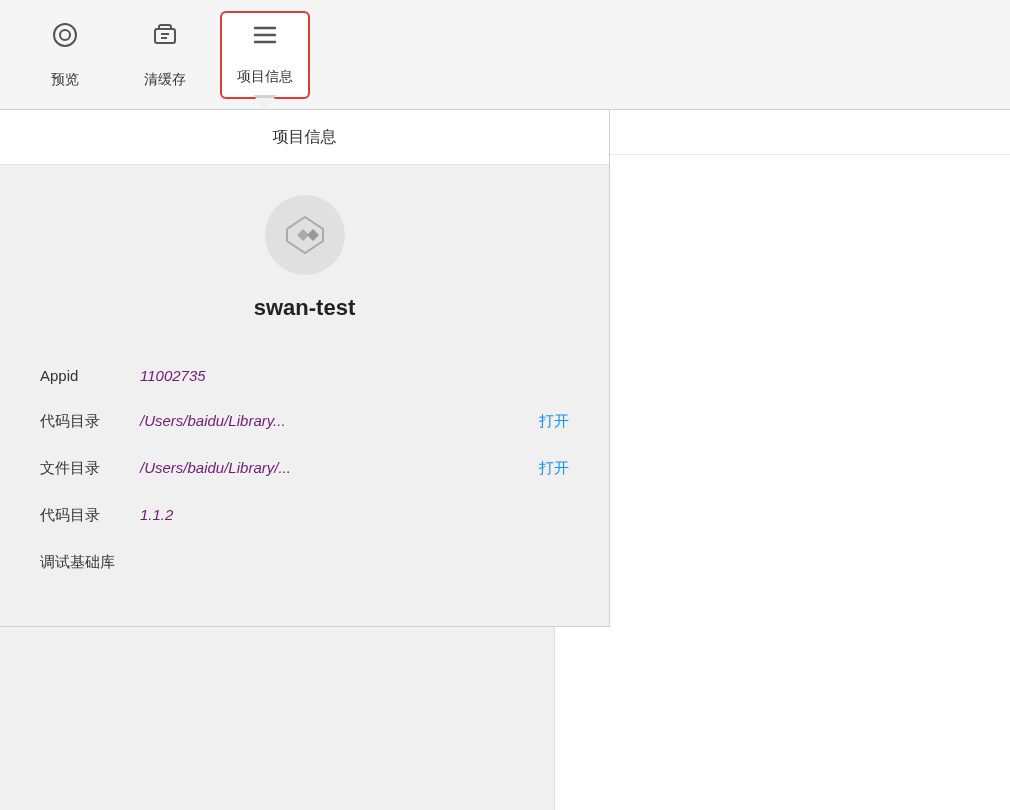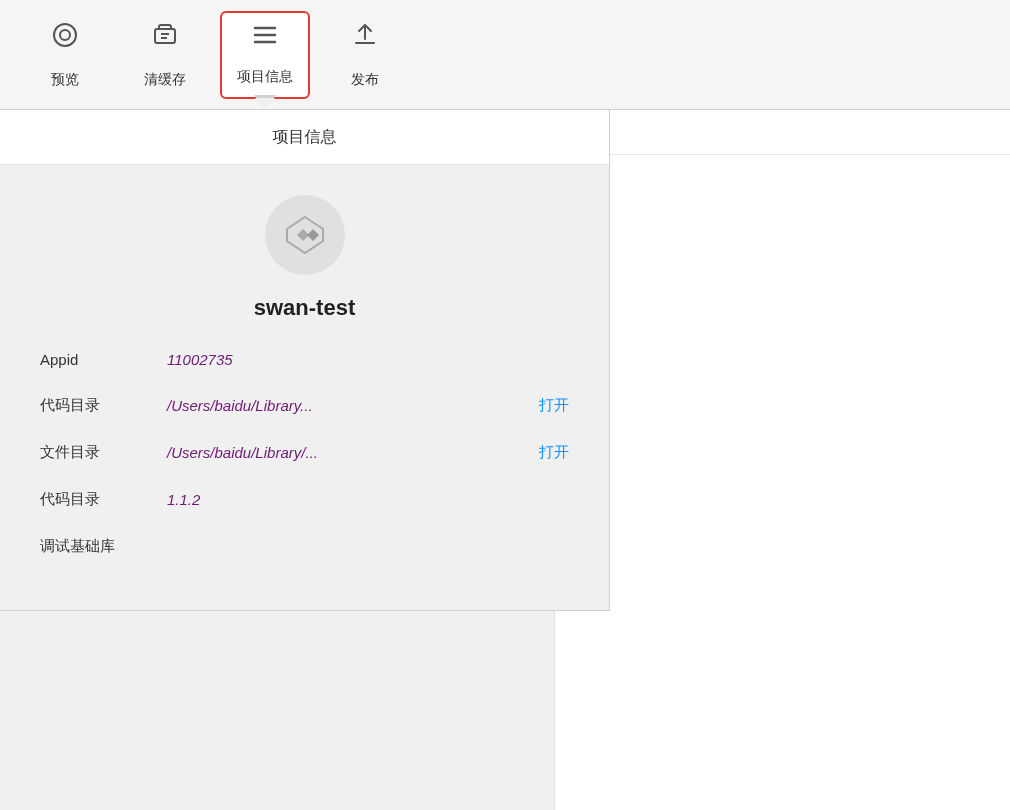"发布" button.toolbar-btn { html: <button> <span> <svg> <path></path> <path></path> </svg> </span> <span>发布</span> </button> -> none }
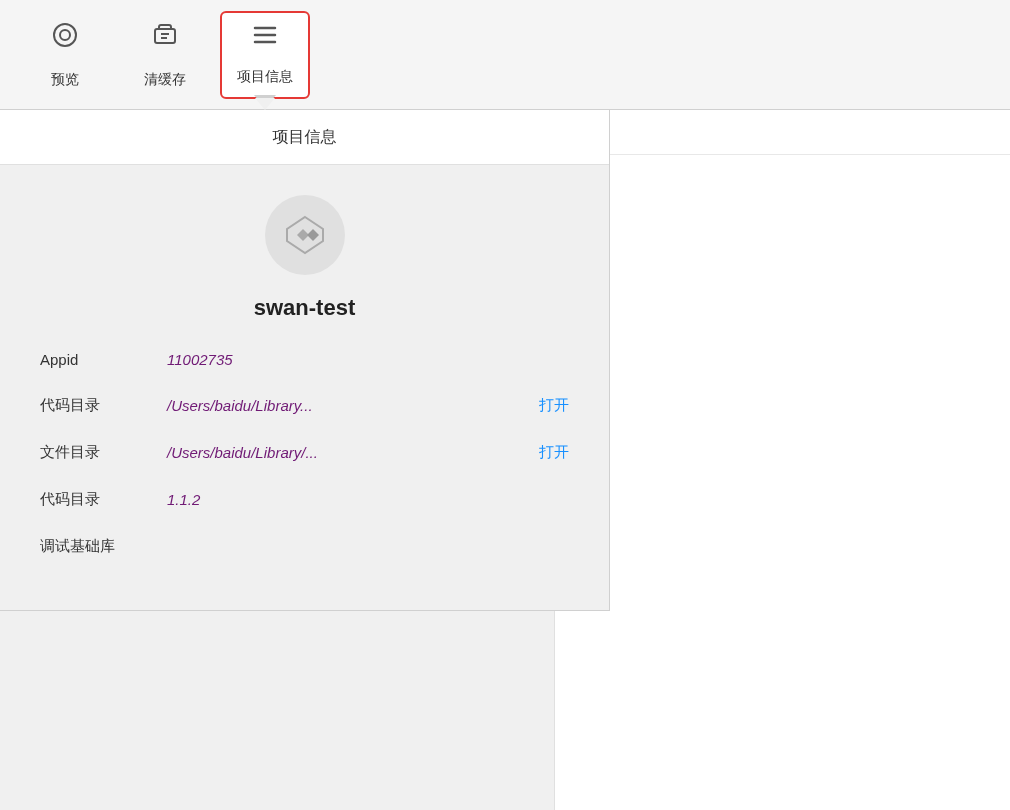"swan-test" .app-name { margin-bottom: 16px -> 32px }
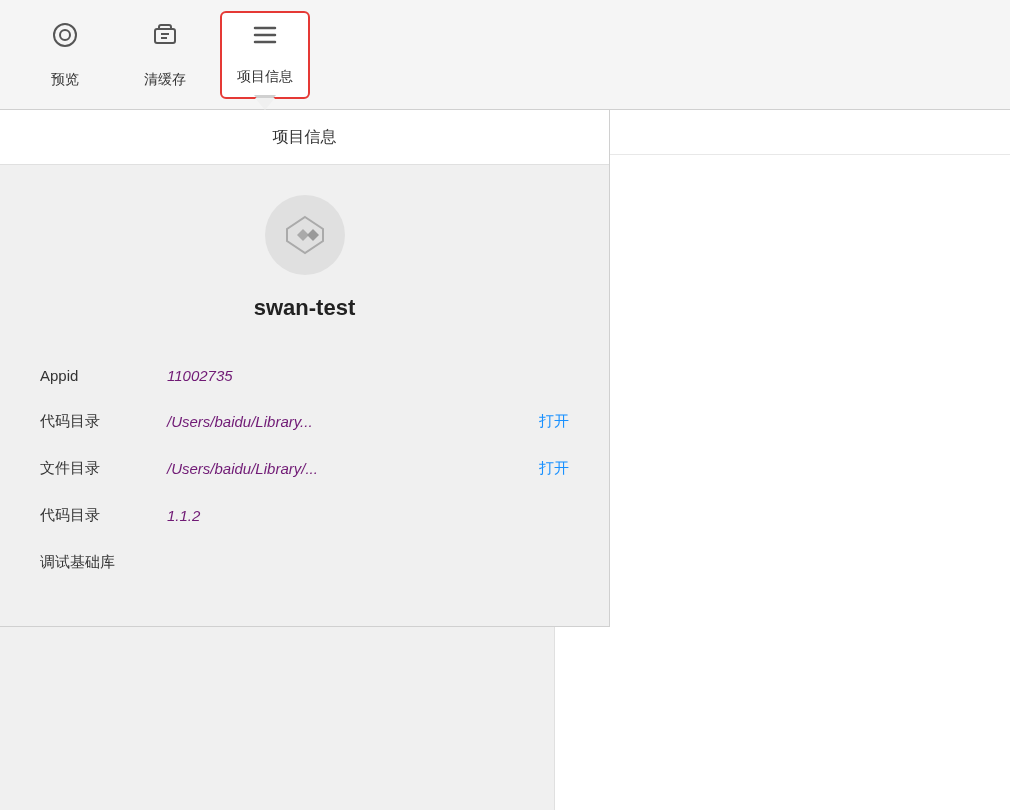"Appid" .info-row { align-items: center -> flex-start; gap: 27px -> none }
